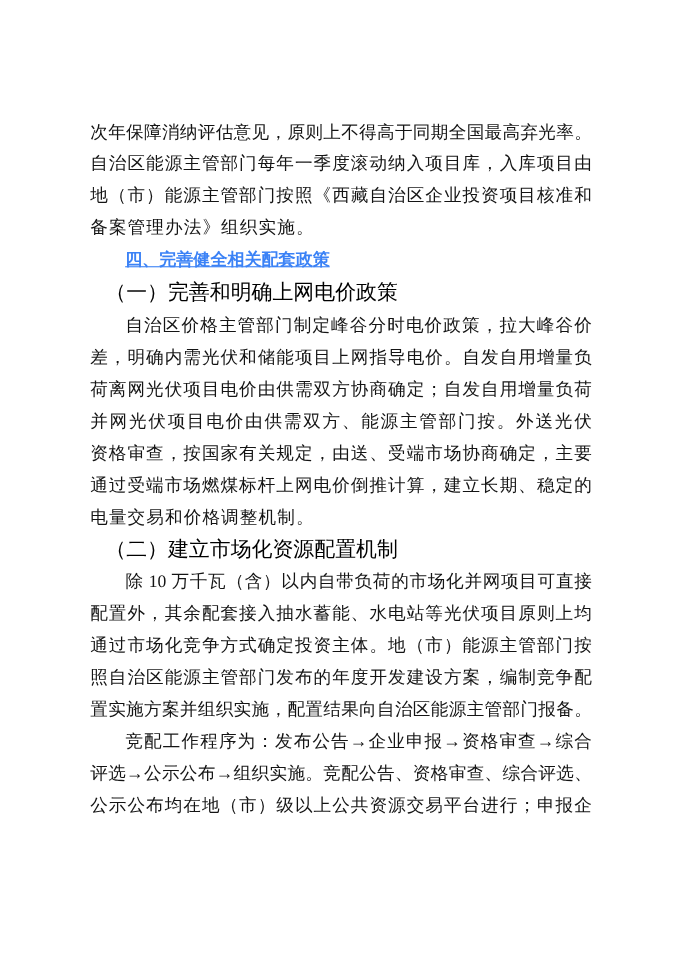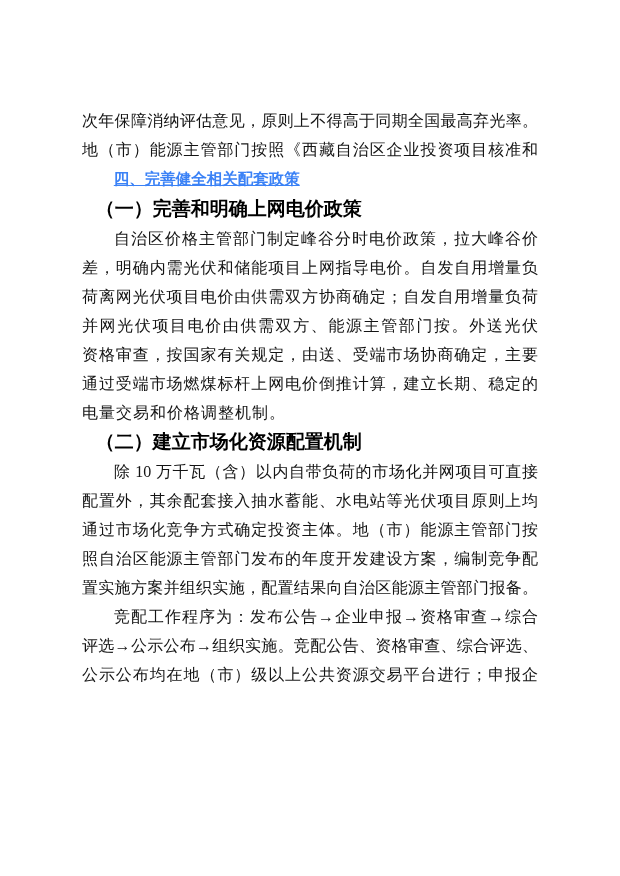"自治区能源主管部门每年一季度滚动纳入项目库，入库项目由" div.t-line { html: none -> <div>自治区能源主管部门每年一季度滚动纳入项目库，入库项目由</div> }
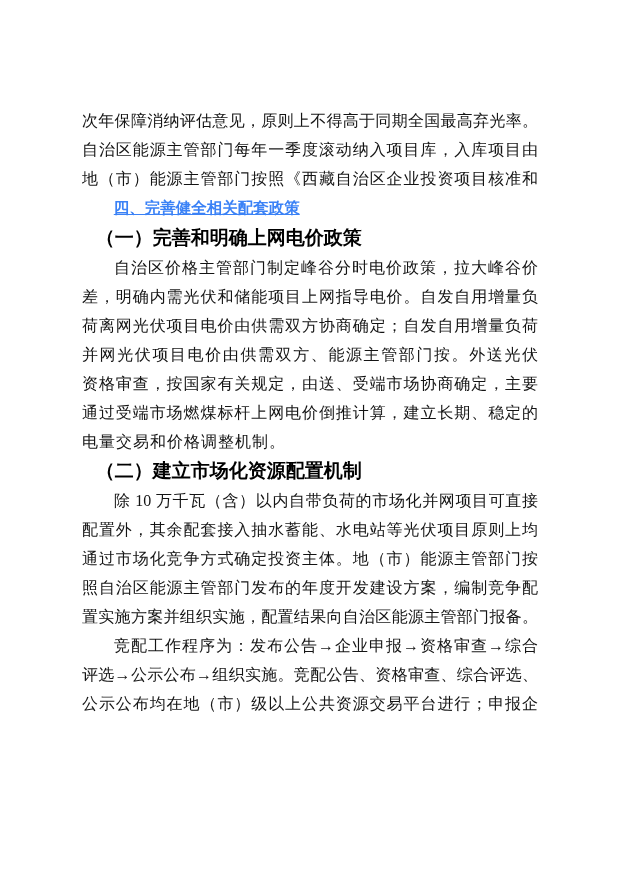"备案管理办法》组织实施。" div.t-line { html: none -> <div>备案管理办法》组织实施。</div> }
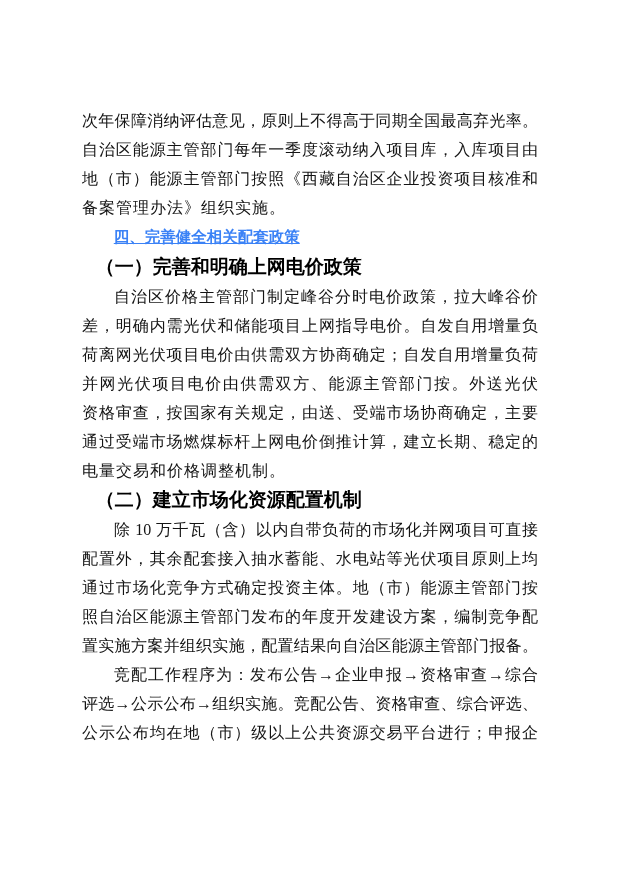"（一）完善和明确上网电价政策" .h2 { font-weight: 700 -> 400 }
